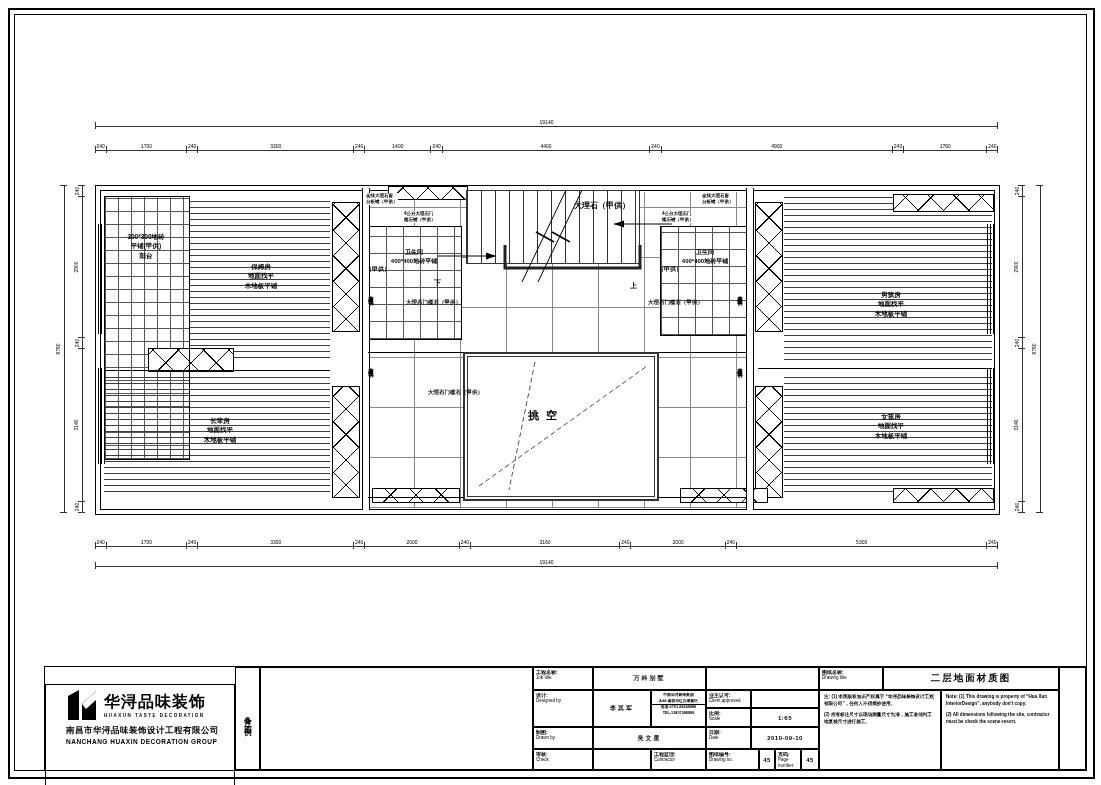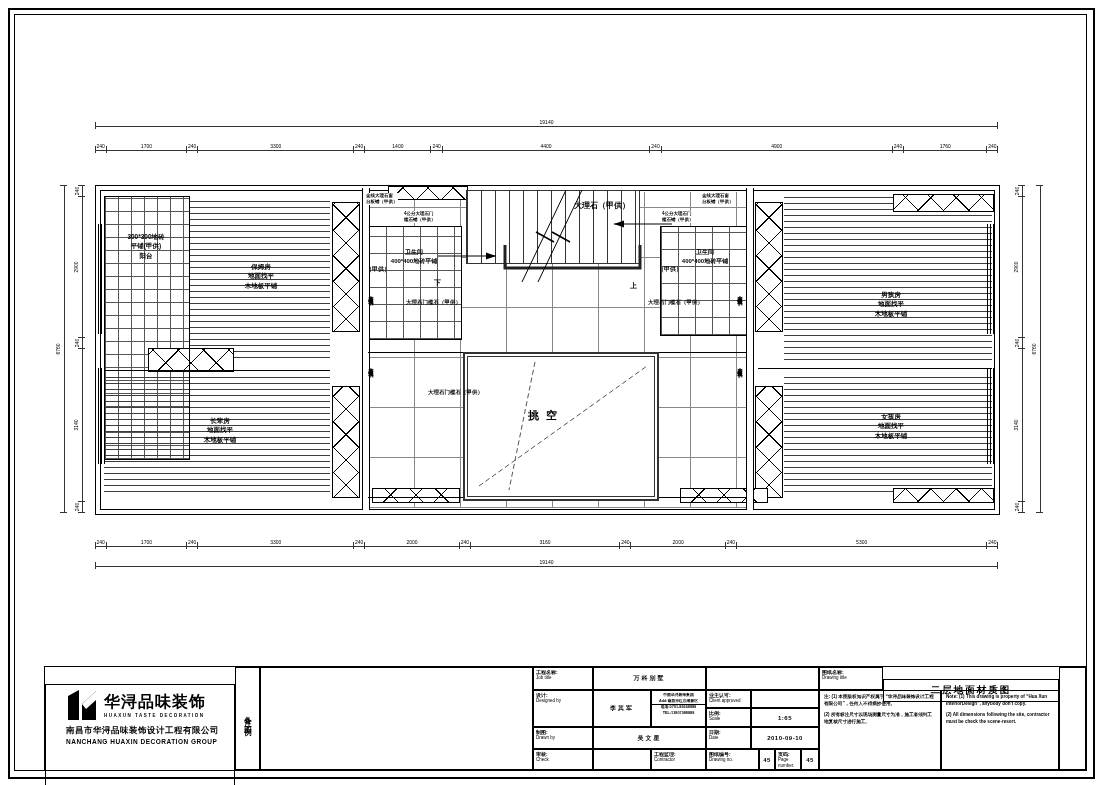"二层地面材质图" .dtitle-val { margin-top: 12px -> none }
